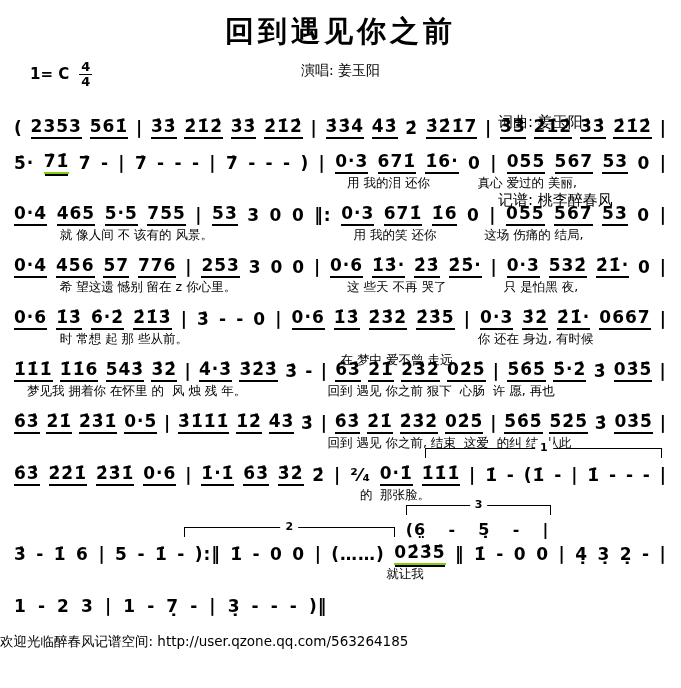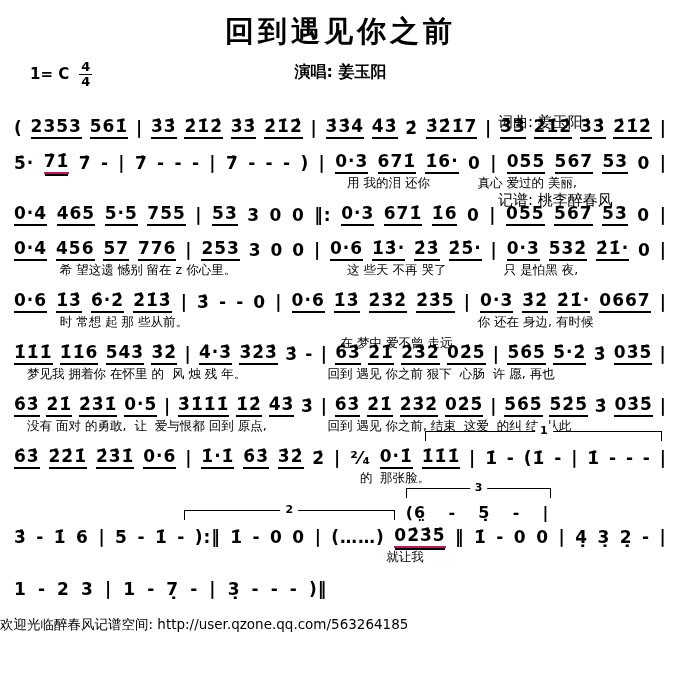"演唱: 姜玉阳" .singer { font-size: 16px -> 14px; font-weight: bold -> normal }
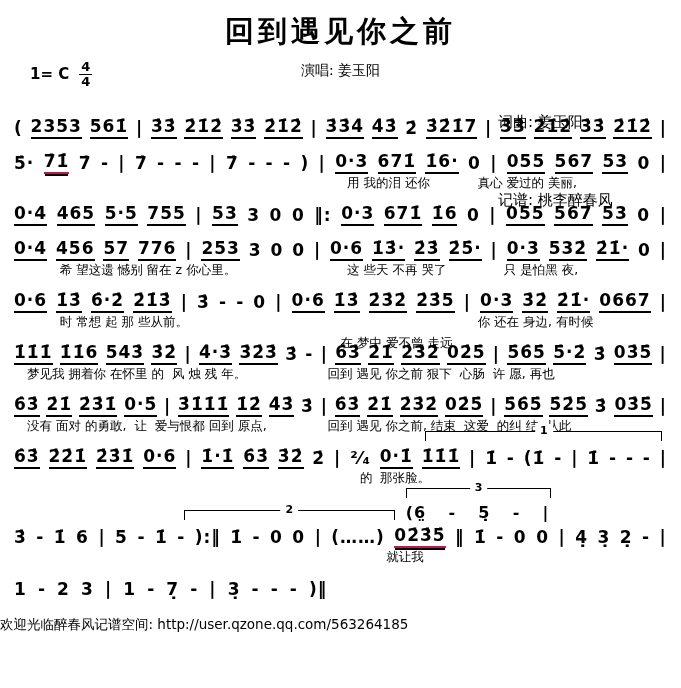"7̇1̇̇" .u2 { border-bottom: 2px solid #be185d -> 2px solid #84cc16 }
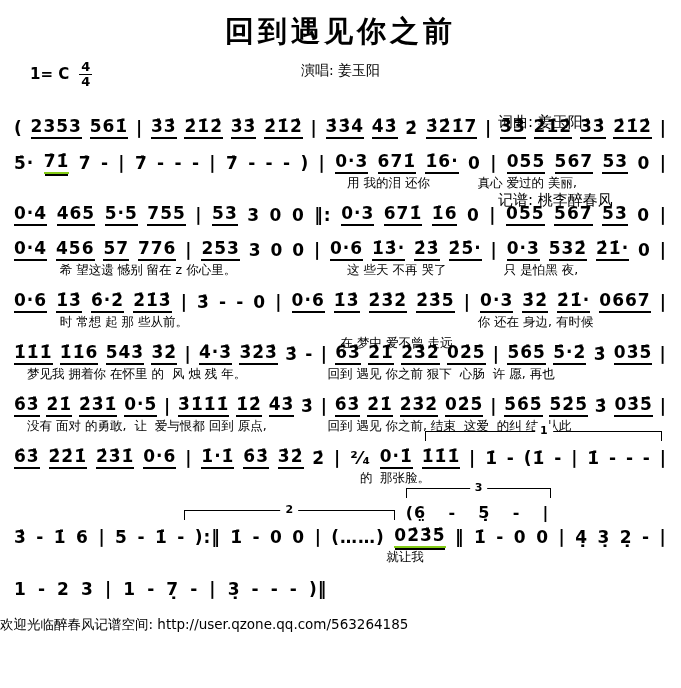"就 像人间 不 该有的 风景。" div.lyrics { html: none -> <div> <span>就 像人间 不 该有的 风景。</span> <span>用 我的笑 还你</span> <span>这场 伤痛的 结局,</span> </div> }
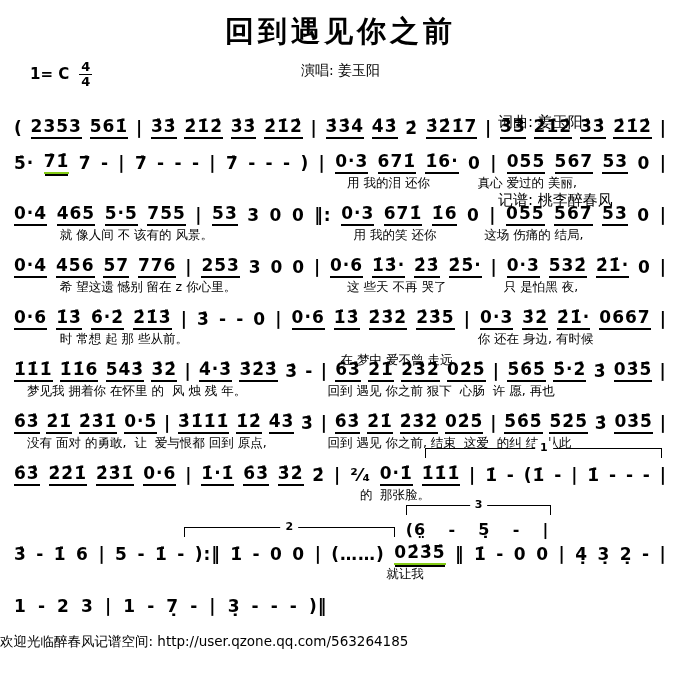"没有 面对 的勇敢, 让 爱与恨都" span.lyric { html: <span>没有 面对 的勇敢, 让 爱与恨都 回到 原点,</span> -> none }
